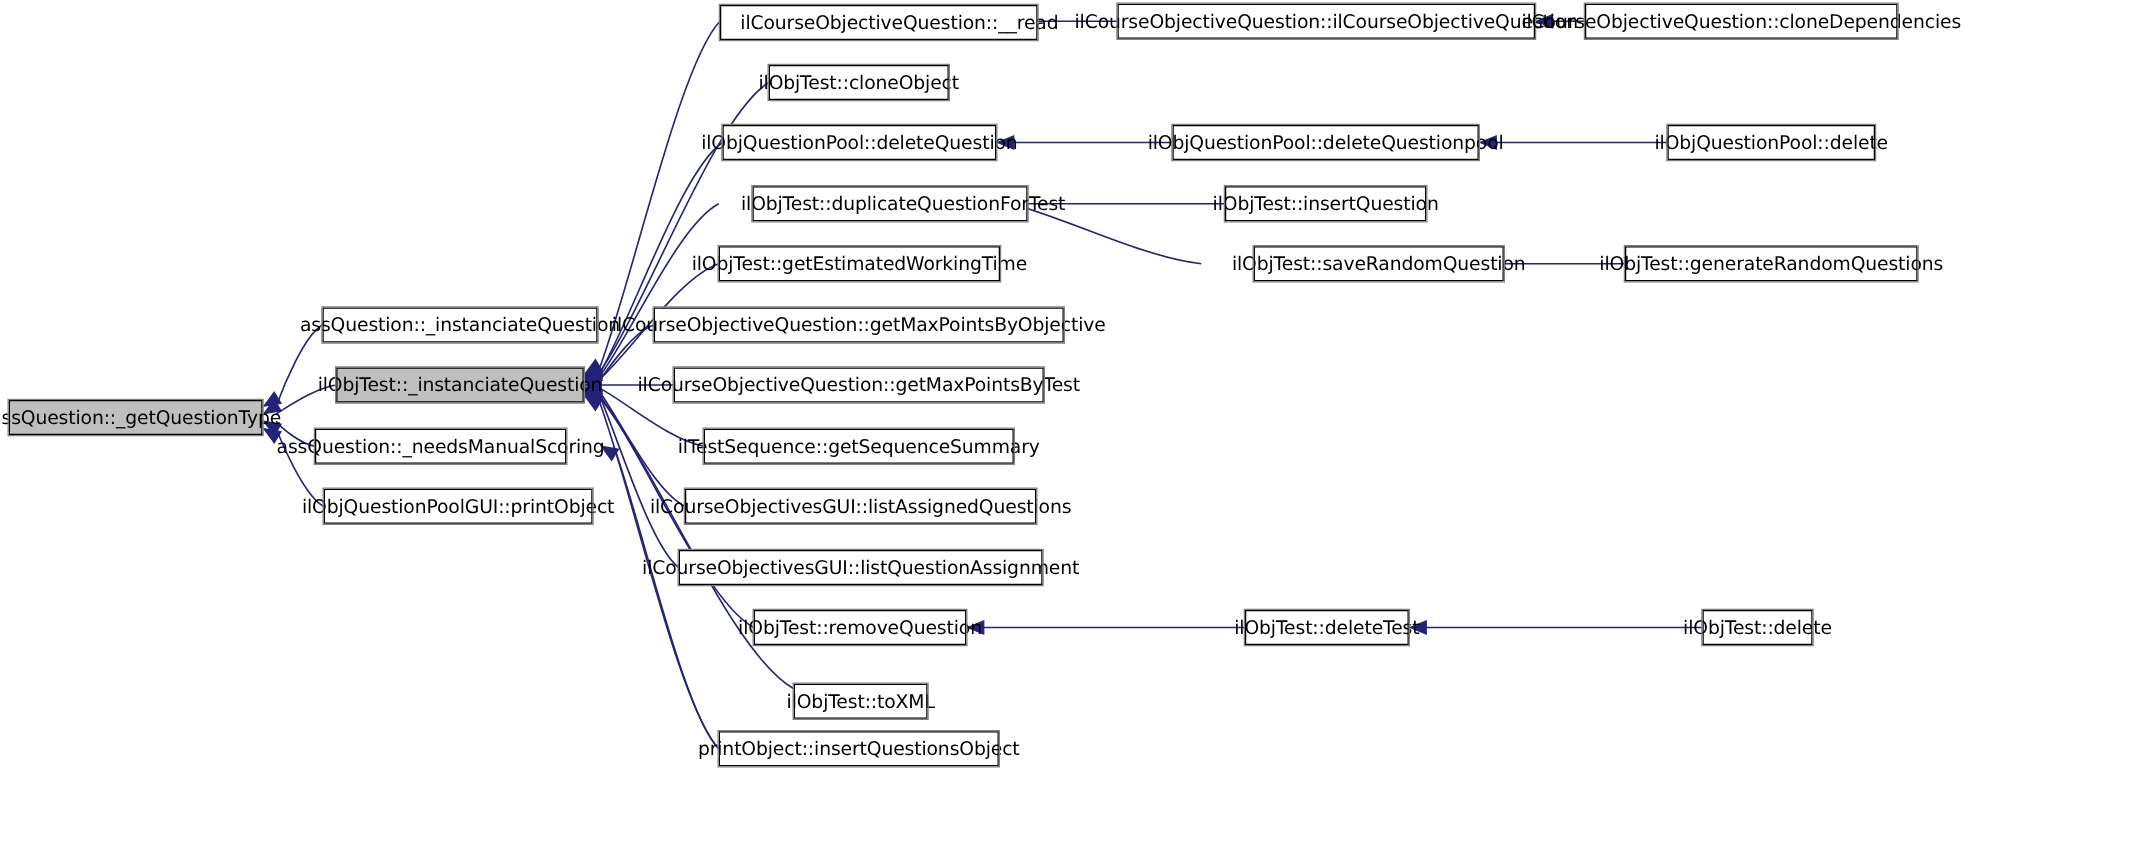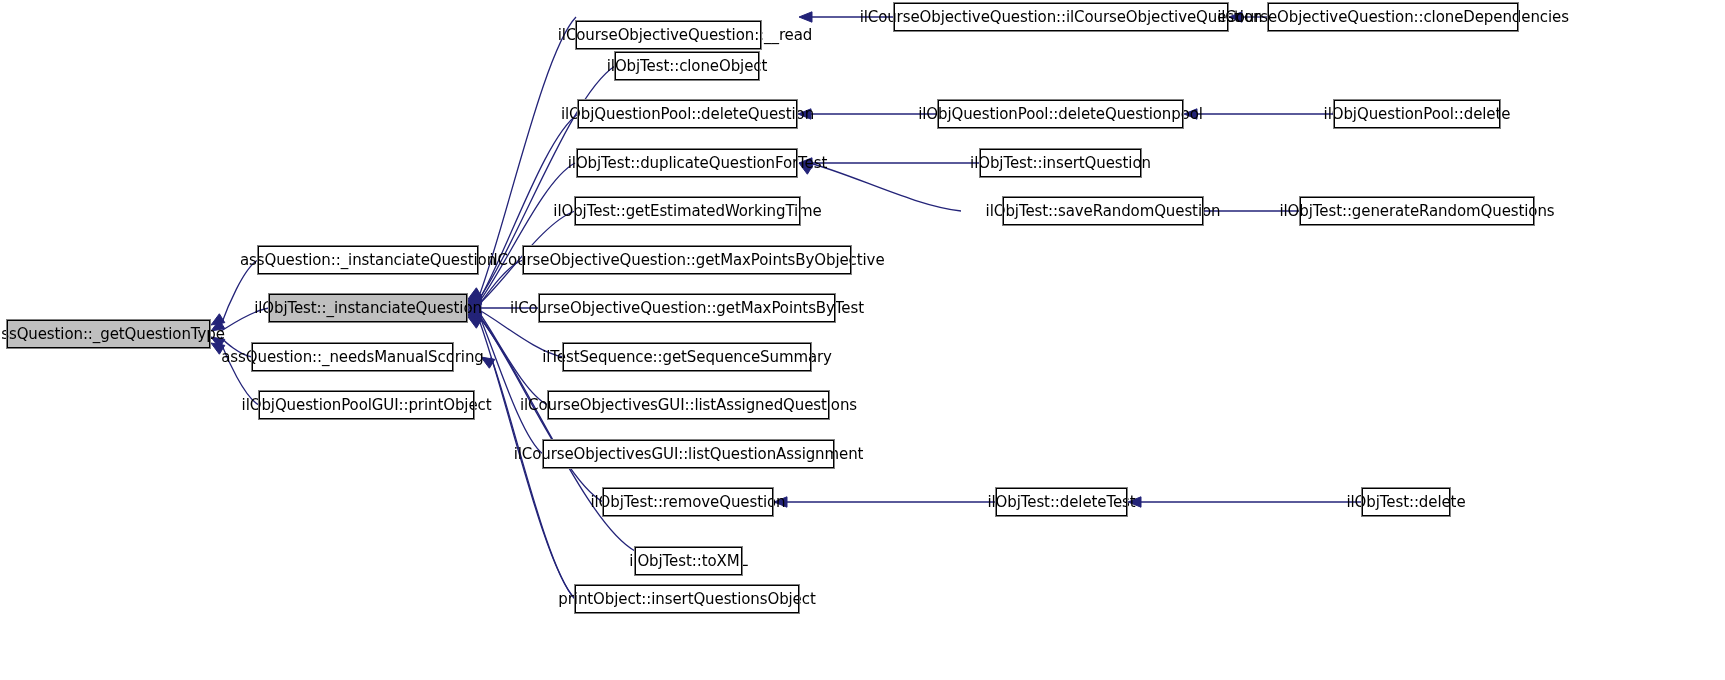"ilCourseObjectiveQuestion::__read" div.node { top: 21px -> 4px; width: 185px -> 254px }
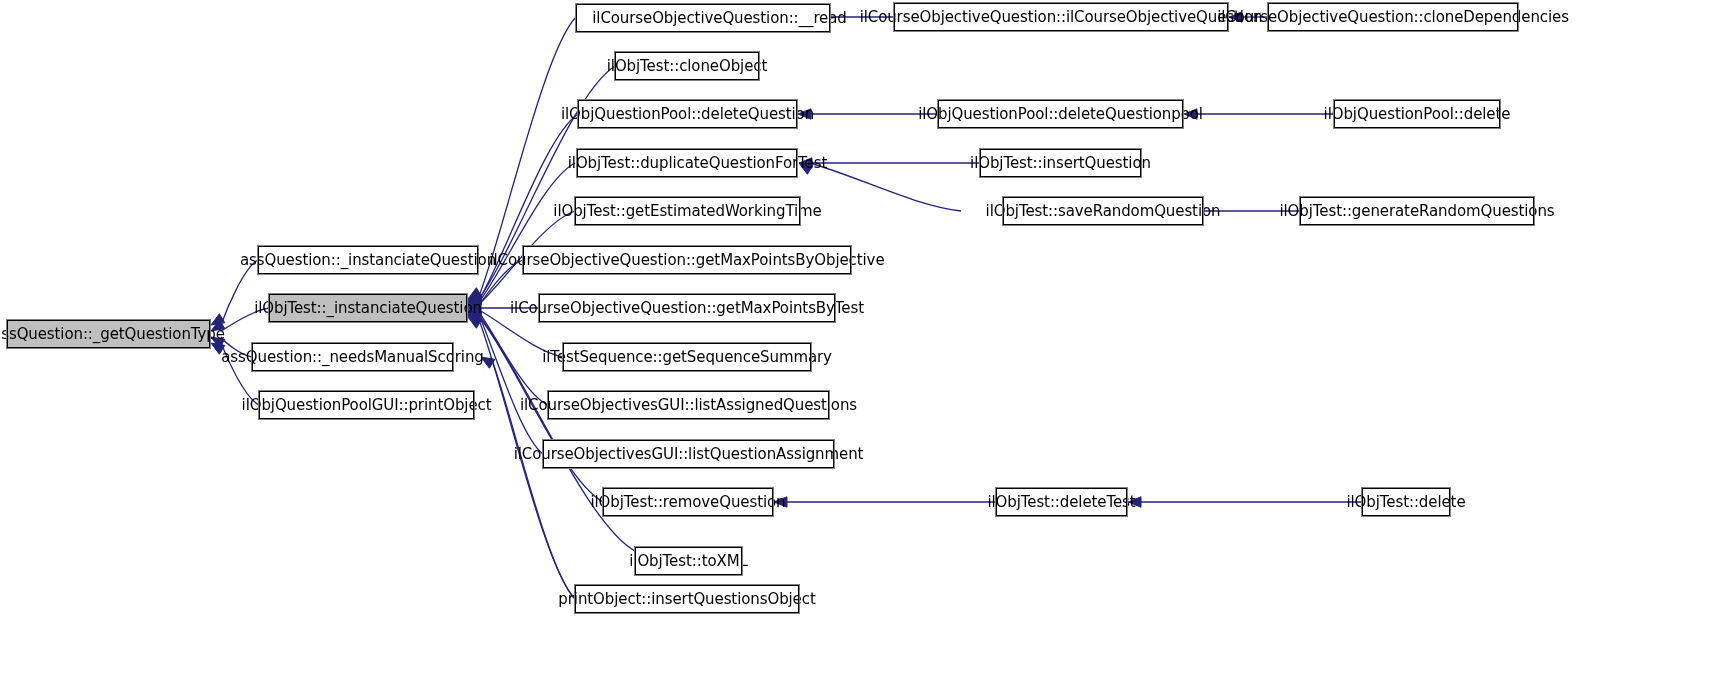"ilObjTest::duplicateQuestionForTest" div.node { left: 577px -> 602px }
